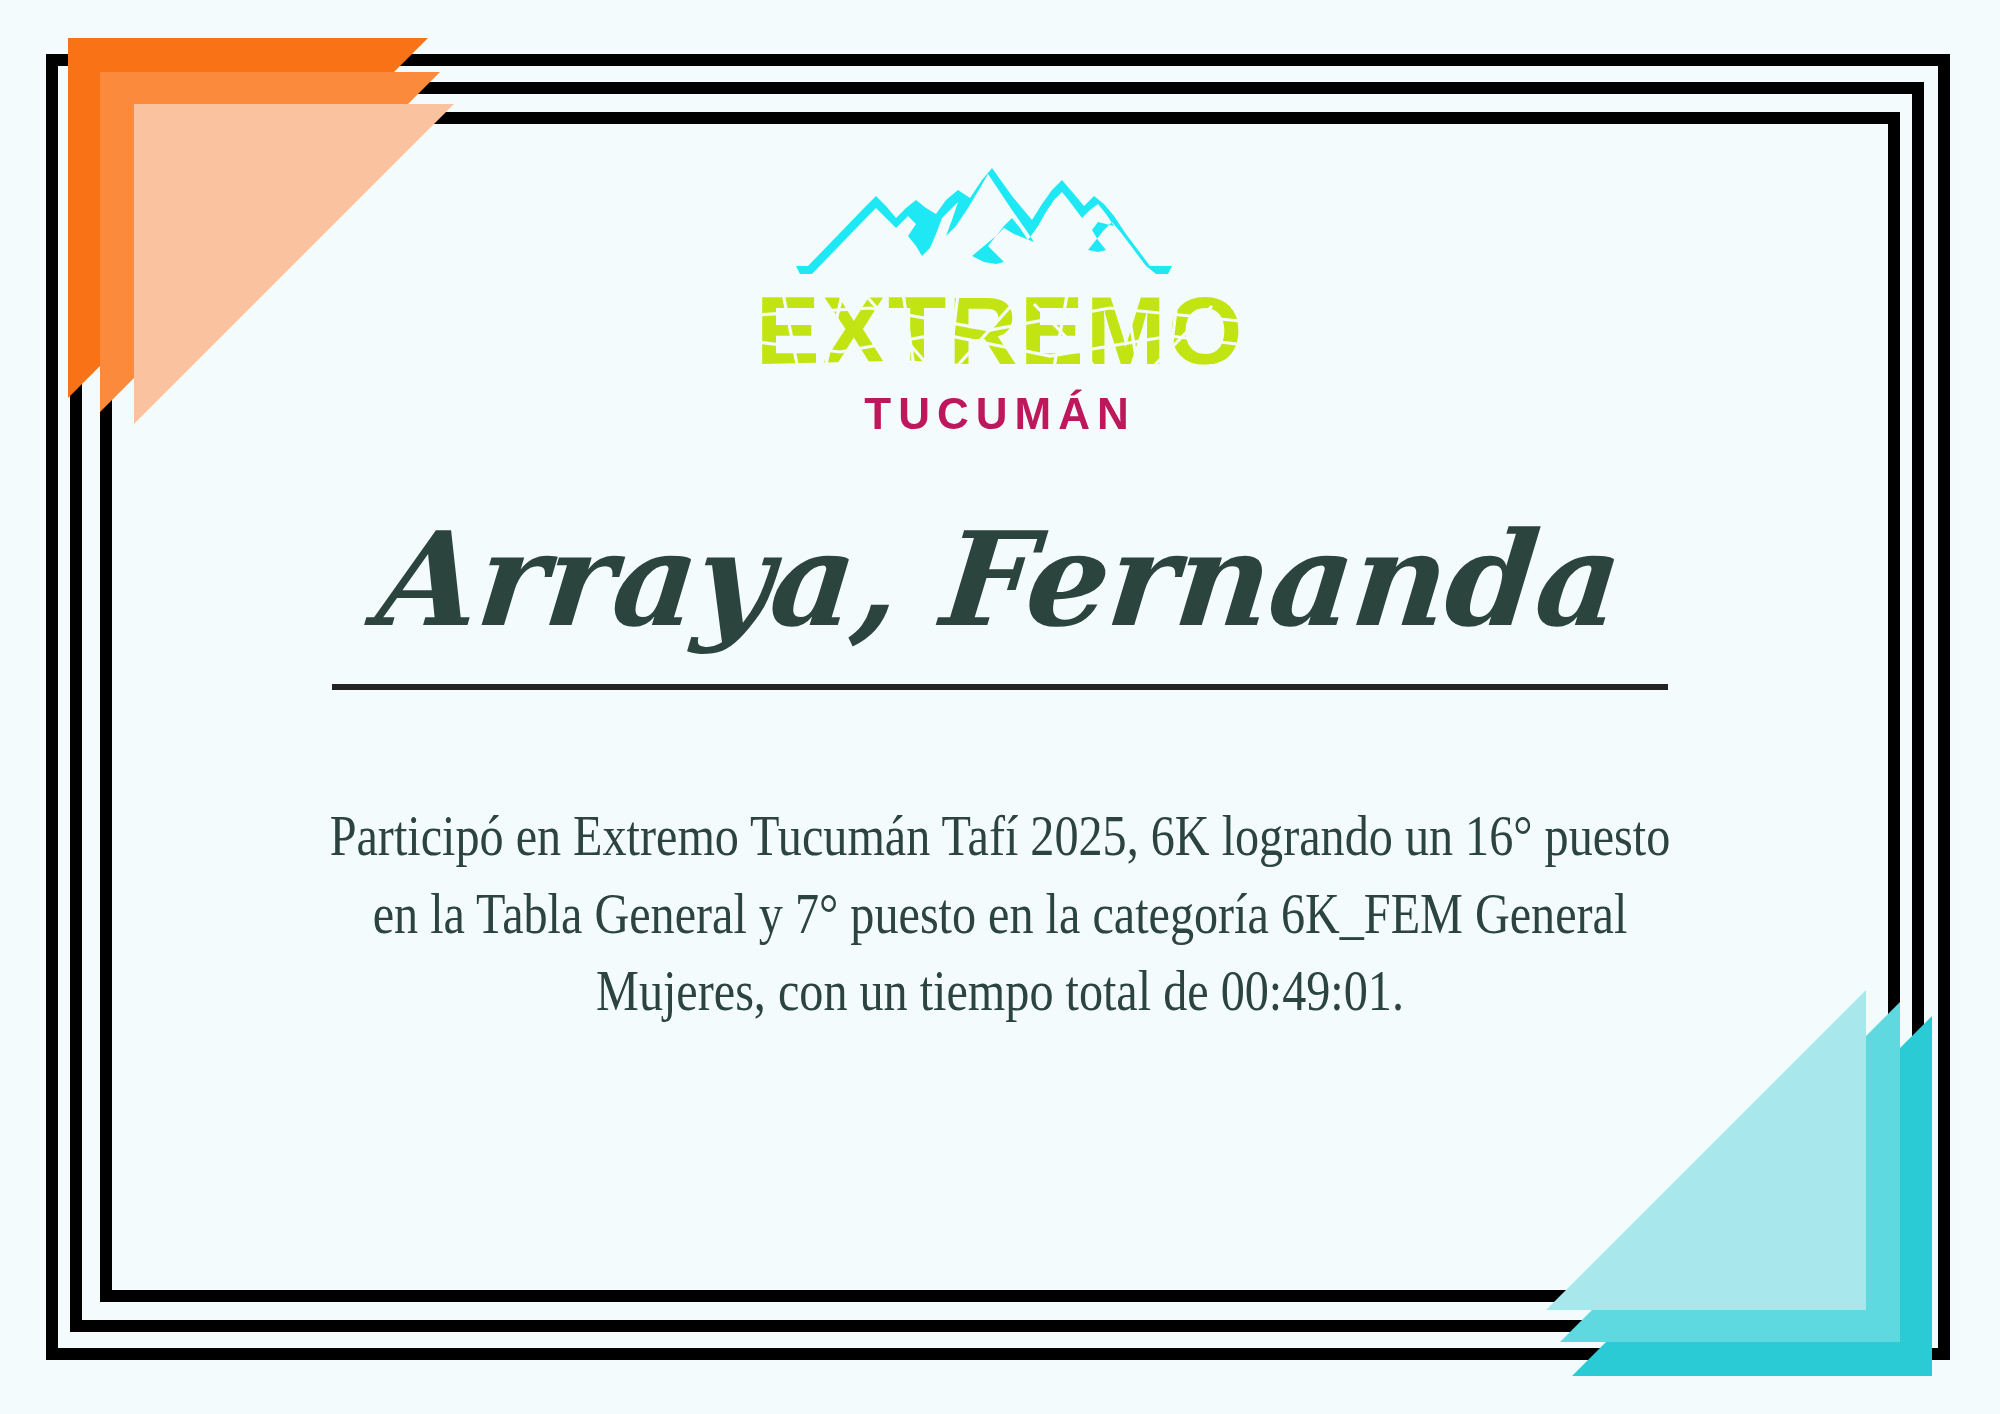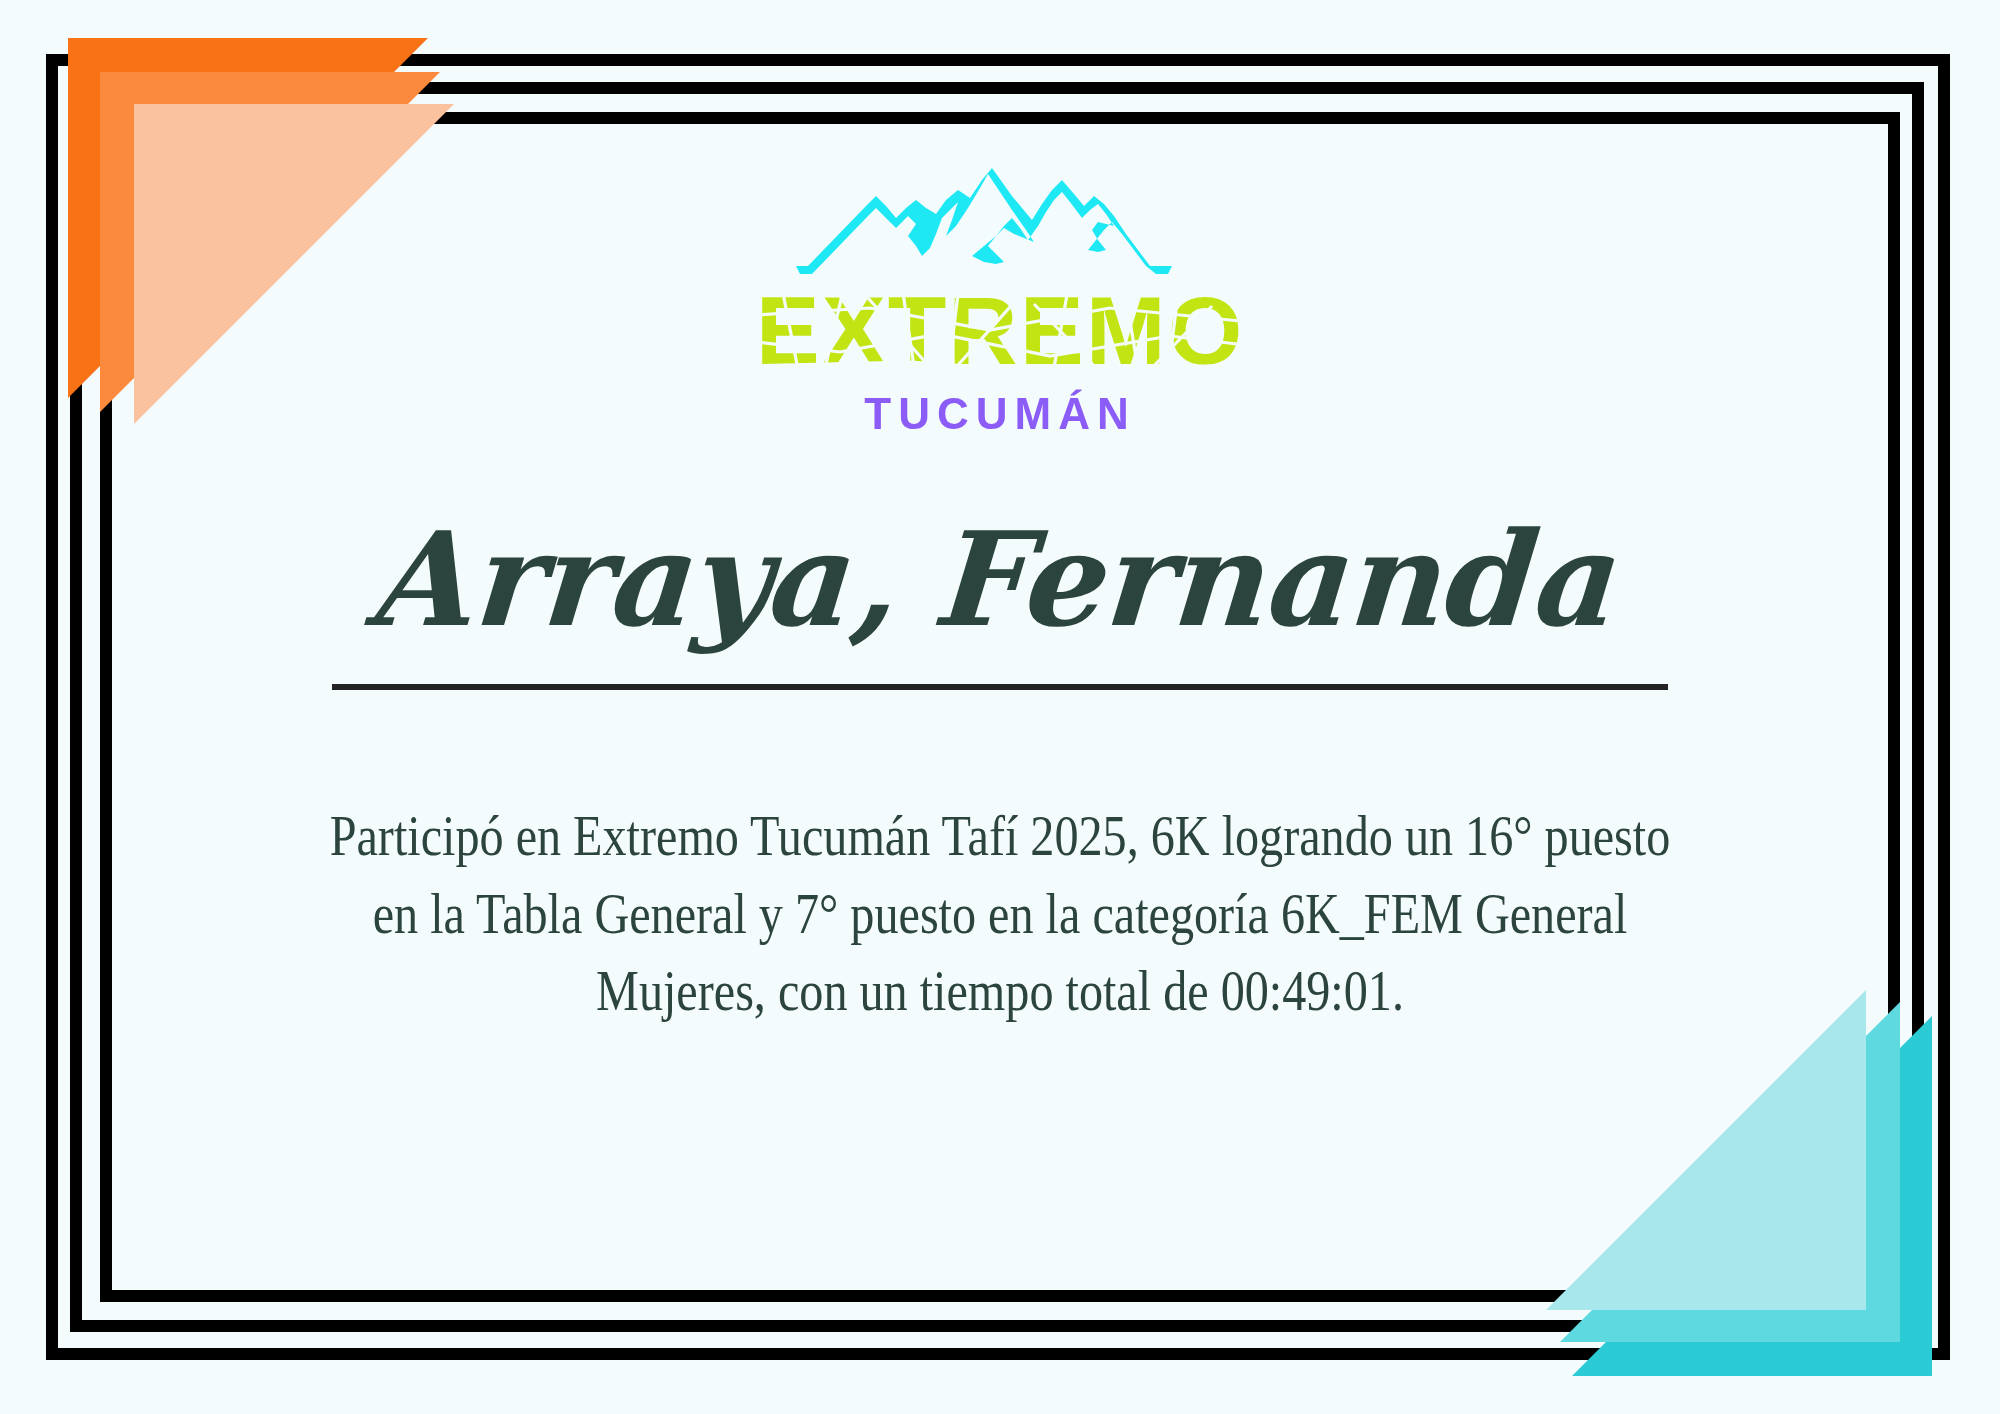"TUCUMÁN" .logo-sub { color: #8b5cf6 -> #be185d }
